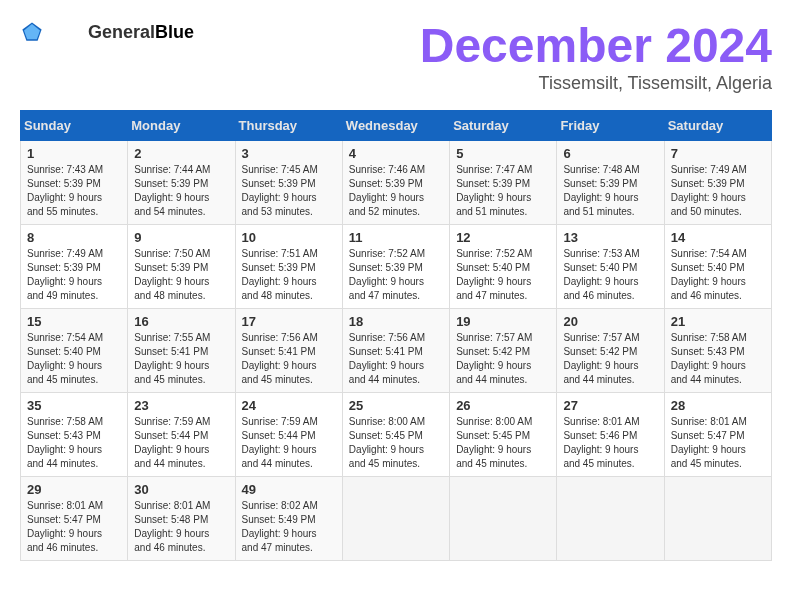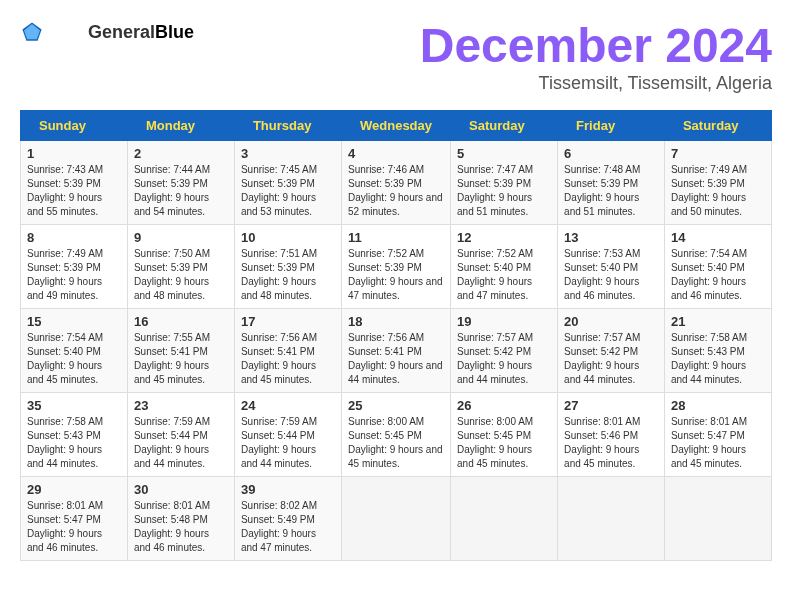"Sunday" .calendar-table thead th { color: #fde047 -> #e5e5e5; padding: 7px 18px -> 7px 3px }
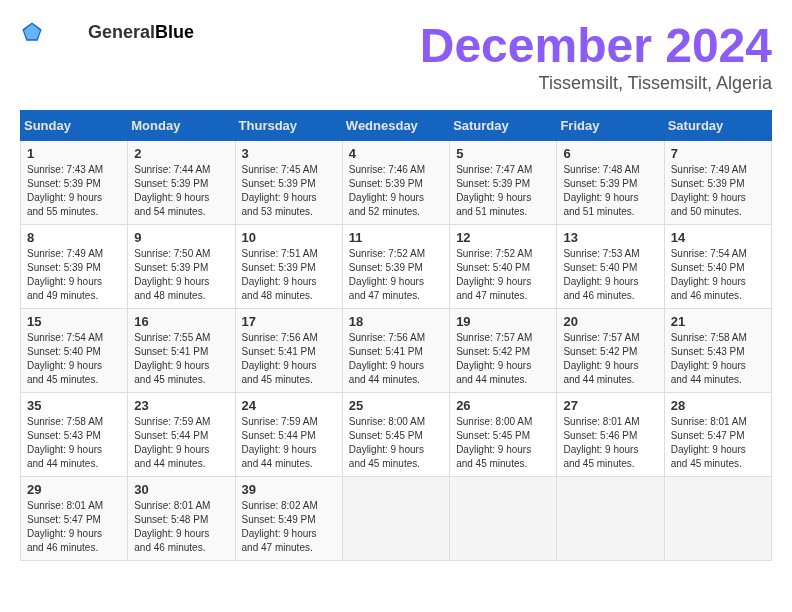"39" span.day-number { text: 39 -> 49 }
